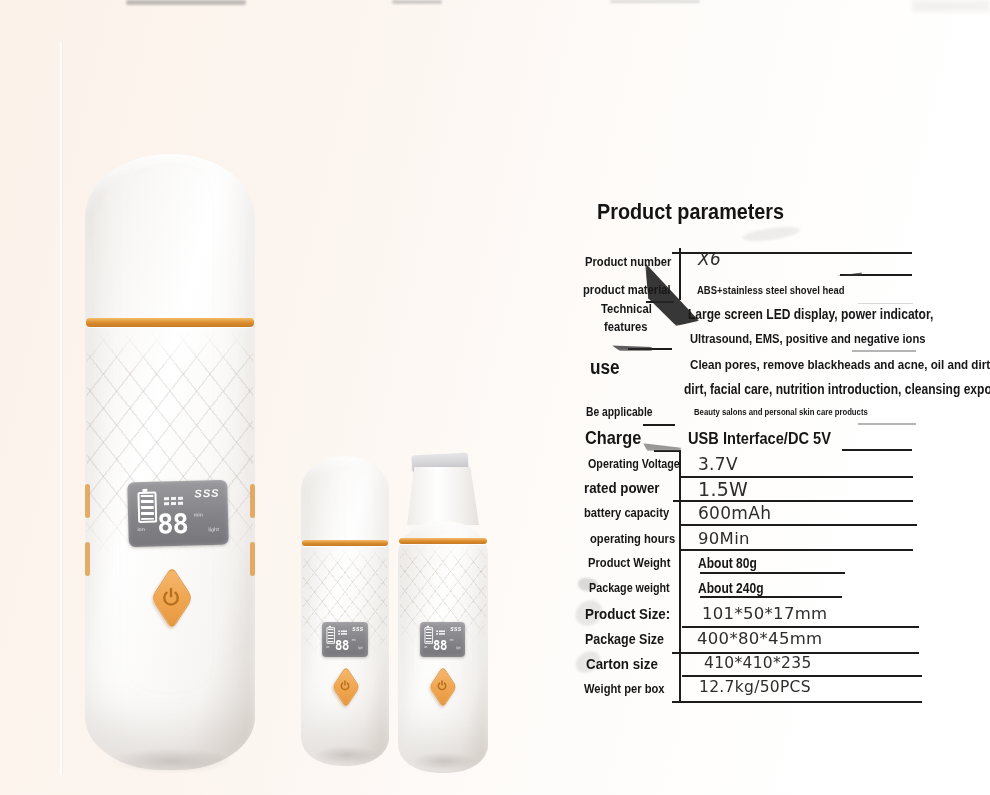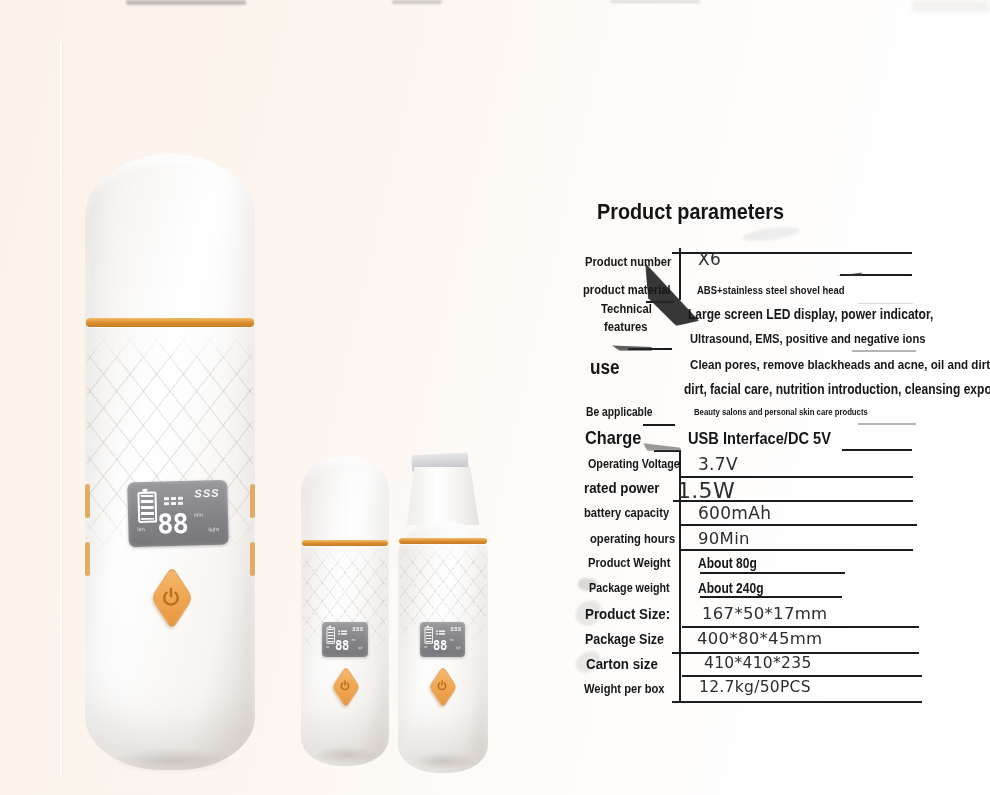"X6" div.abs { font-style: none -> italic }
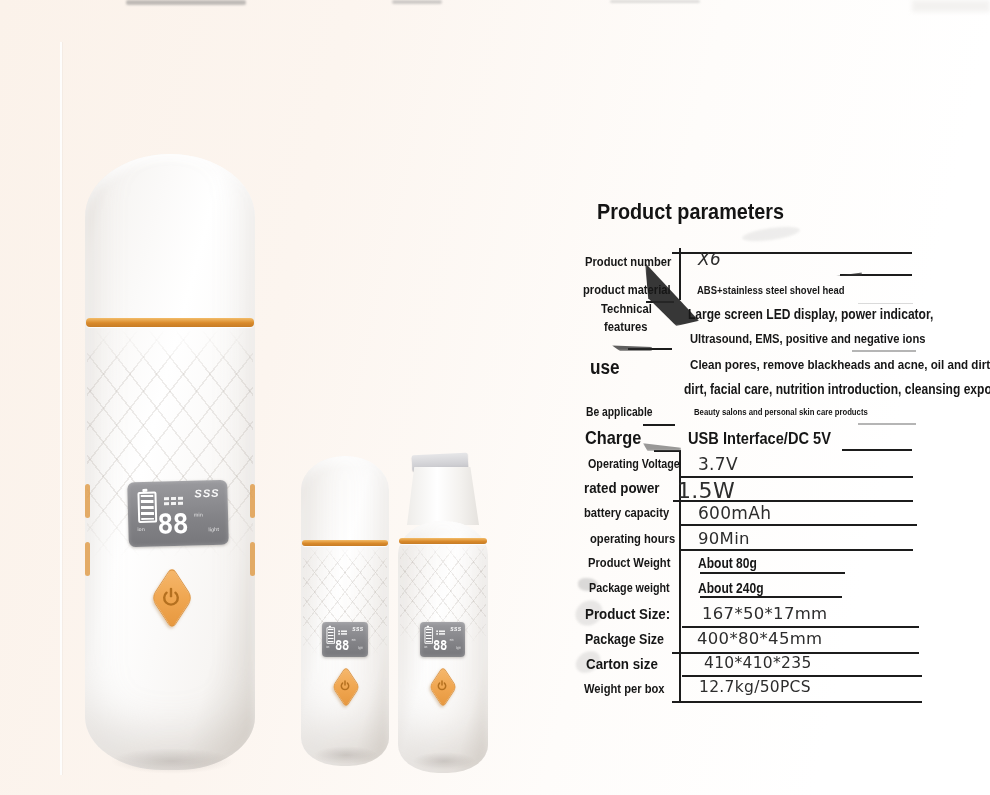"1.5W" div.abs { font-size: 22px -> 19px; left: 677px -> 698px }
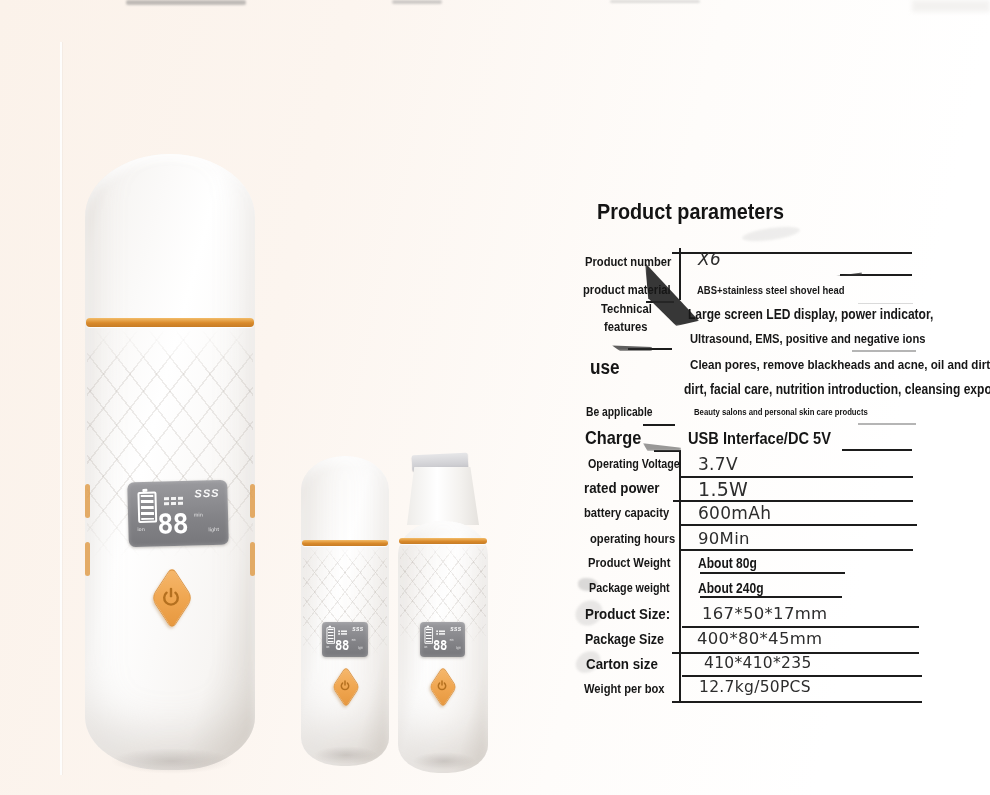"167*50*17mm" div.abs { text: 167 -> 101 }
